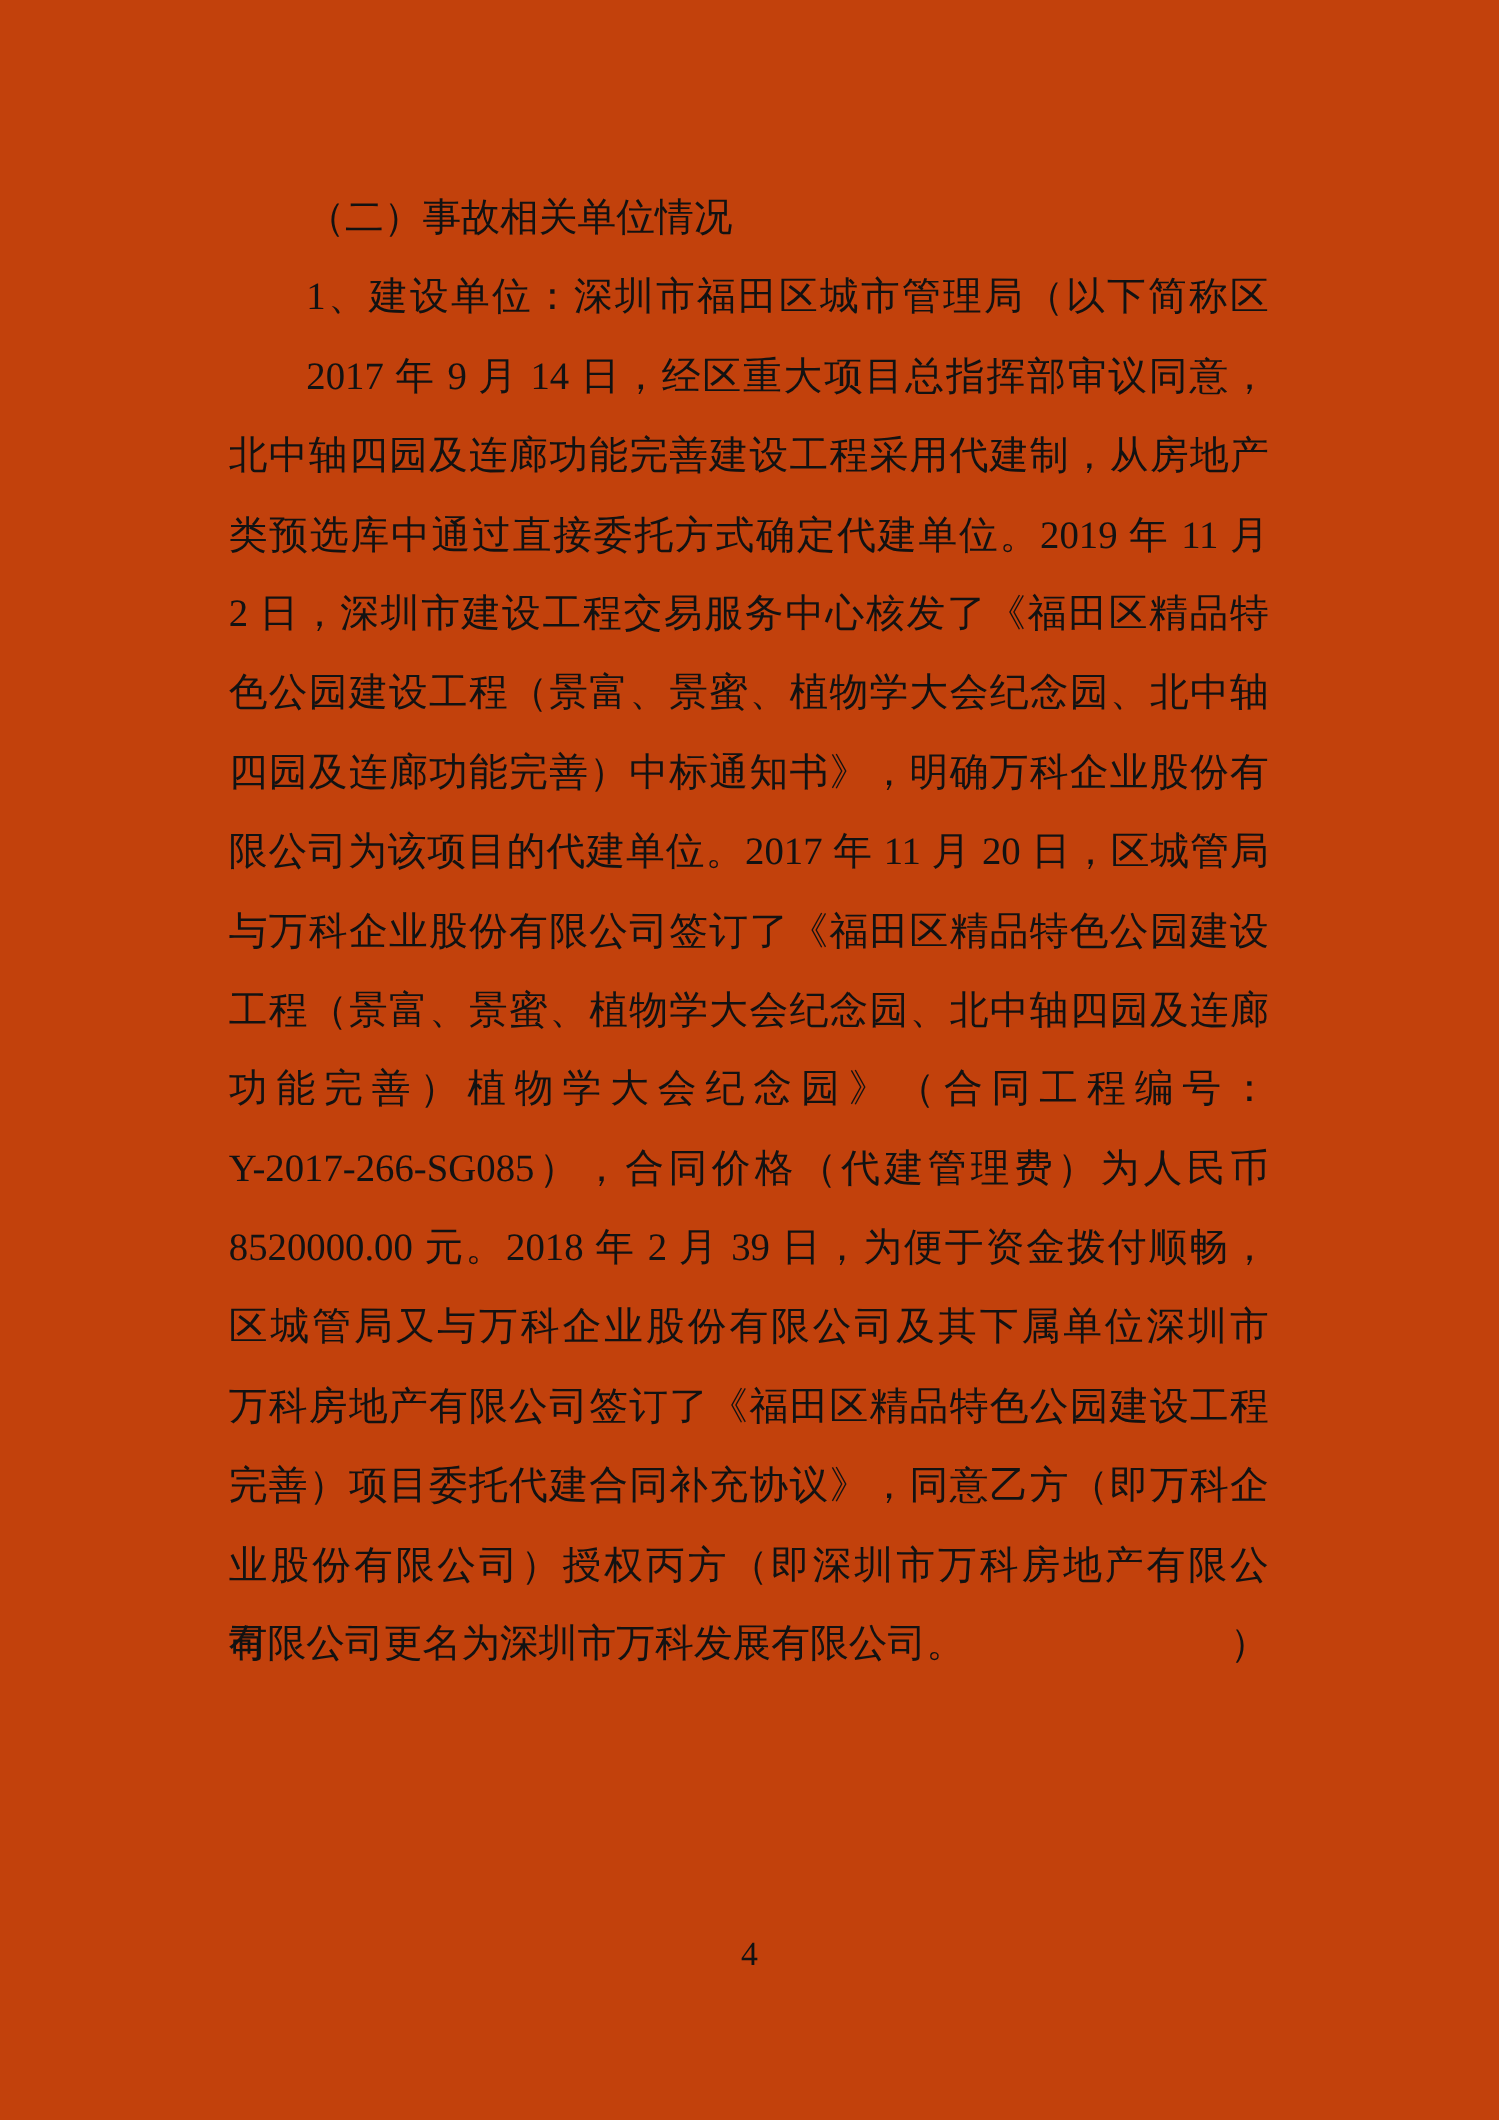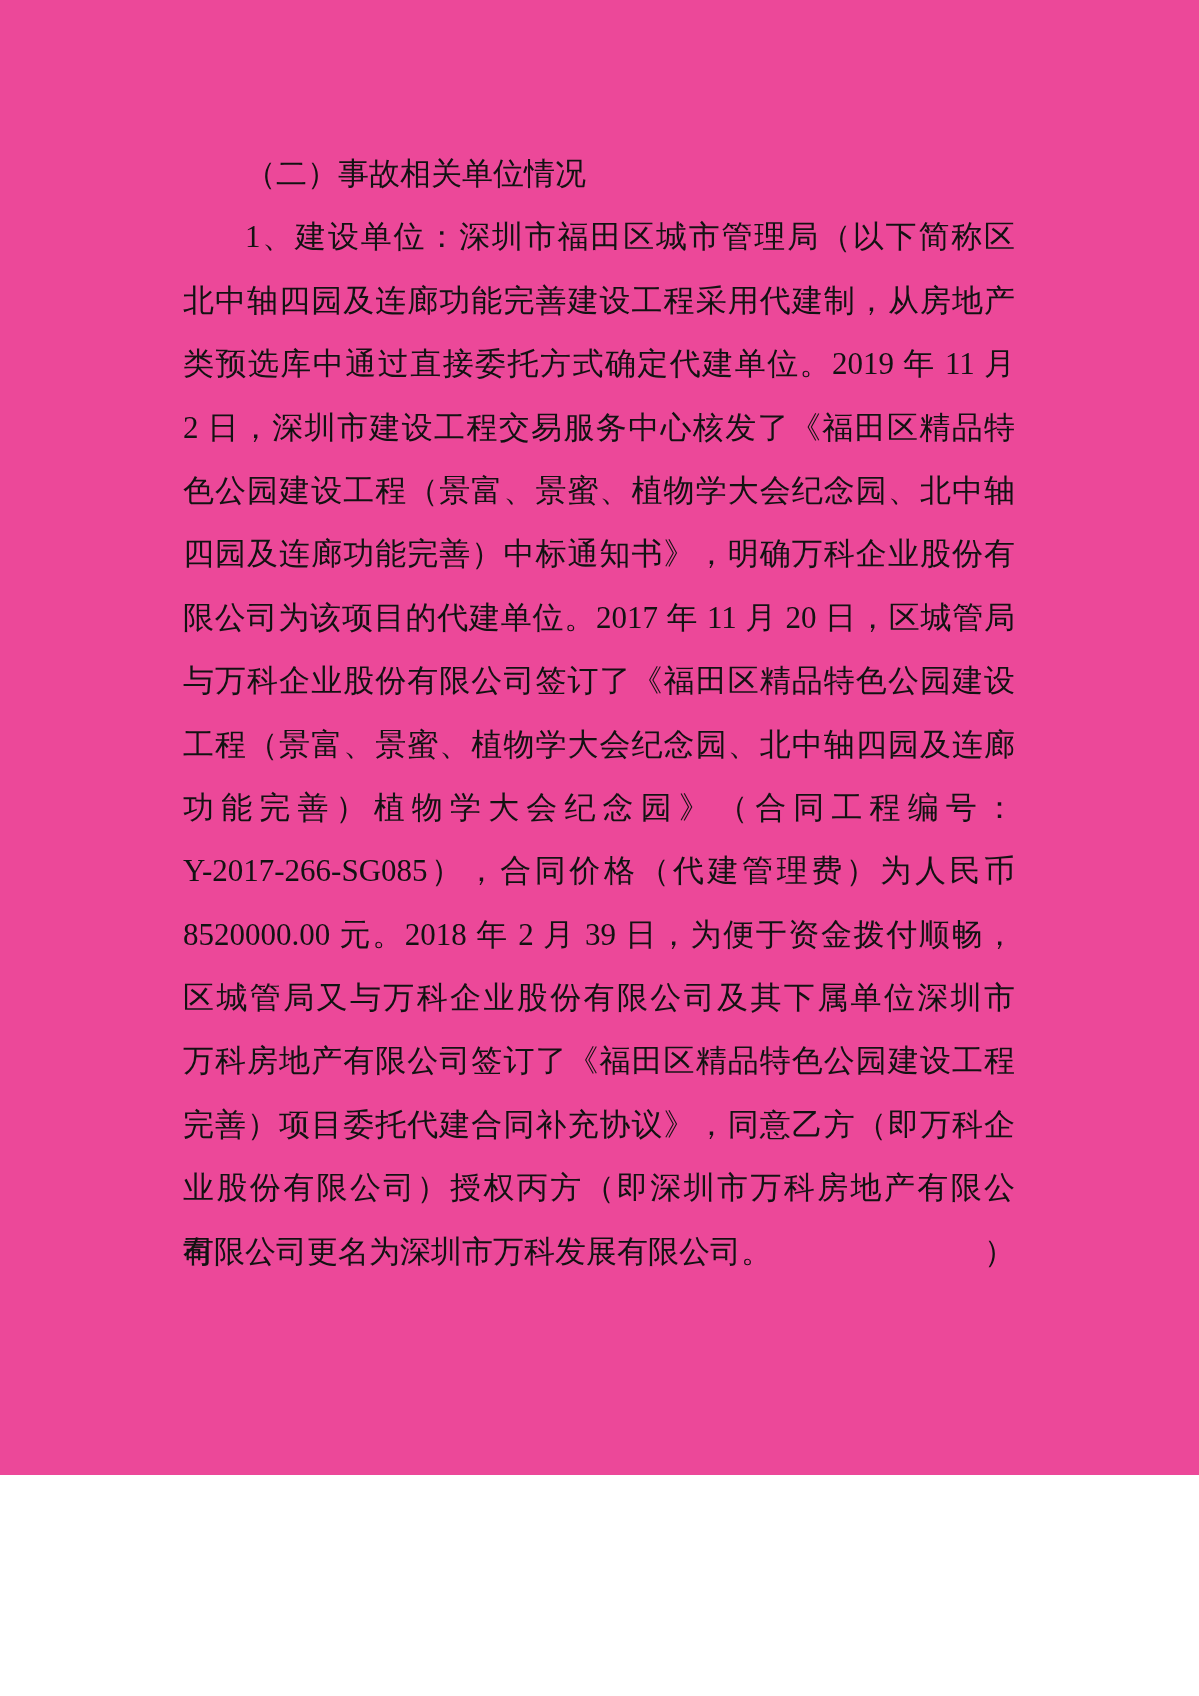"（二）事故相关单位情况" .page { background: #ec4899 -> #c2410c; height: 1475px -> 1696px }
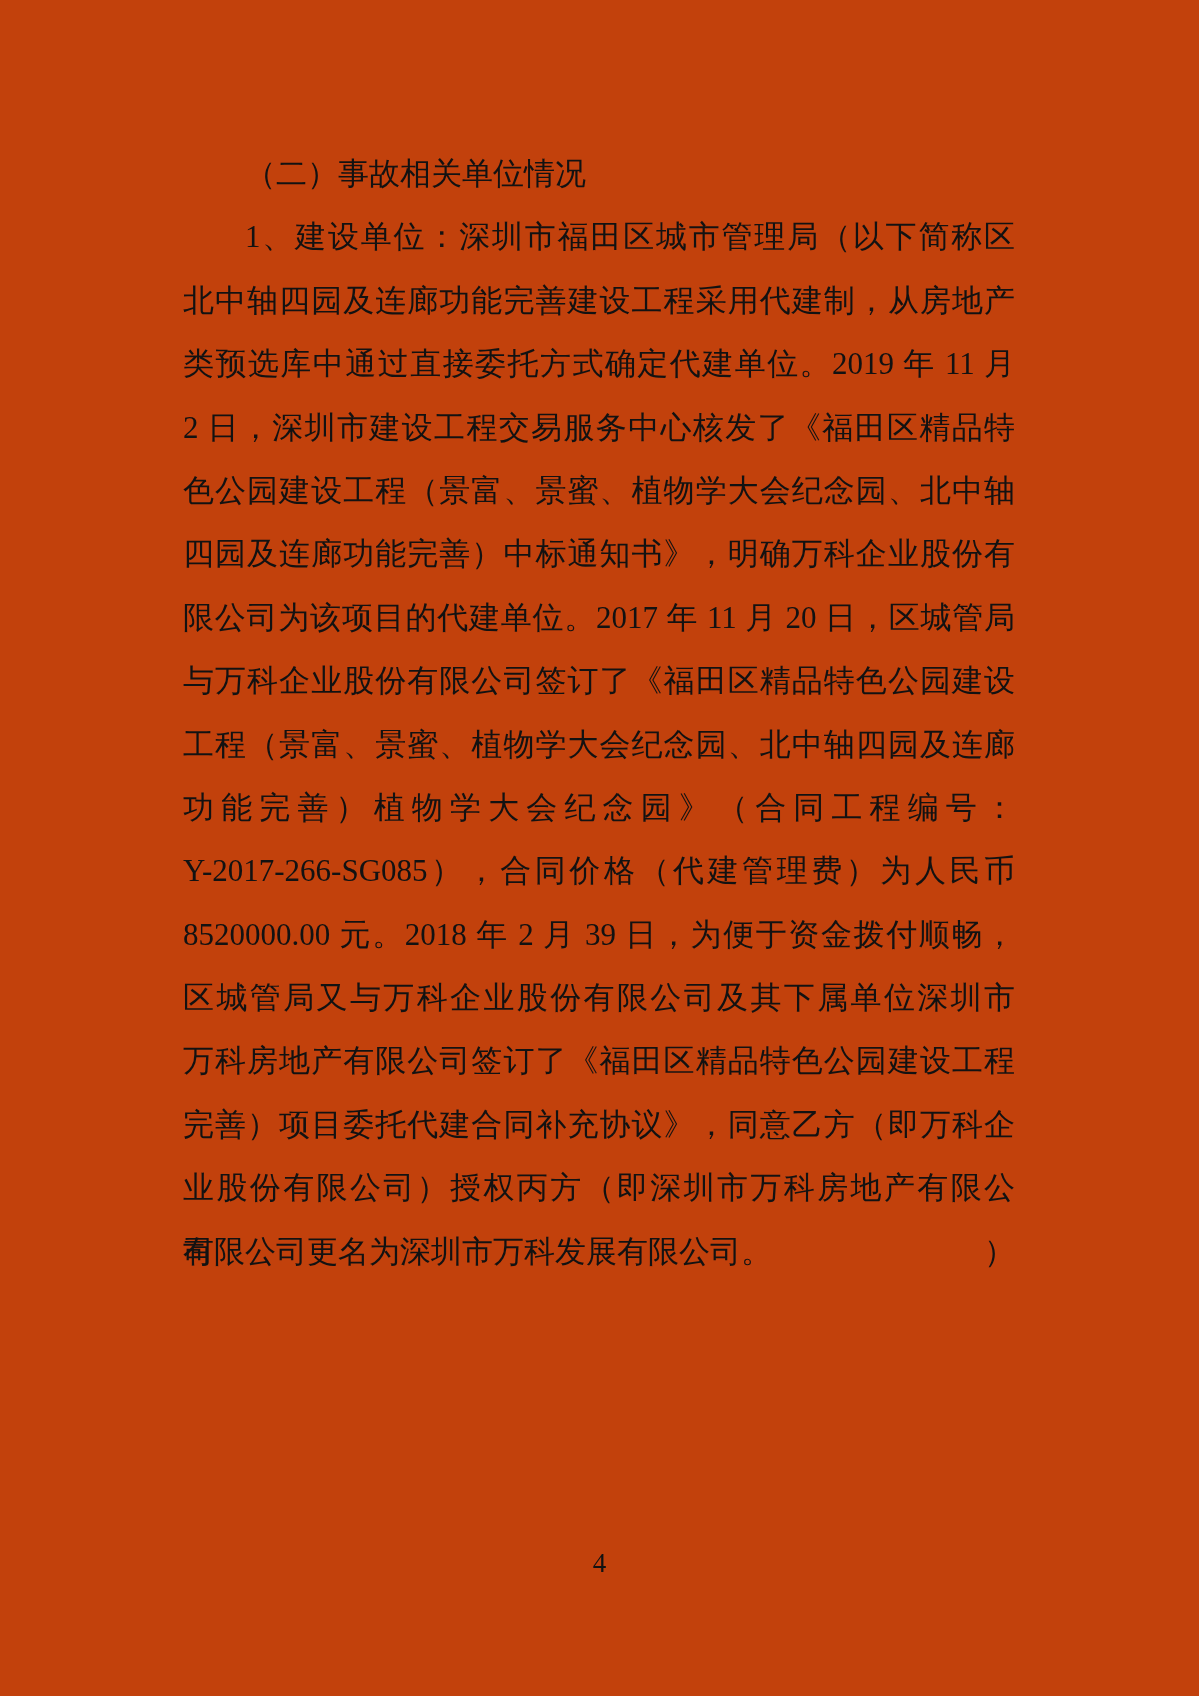"2017 年 9 月 14" div.line { html: none -> <div>2017 年 9 月 14 日，经区重大项目总指挥部审议同意，</div> }
